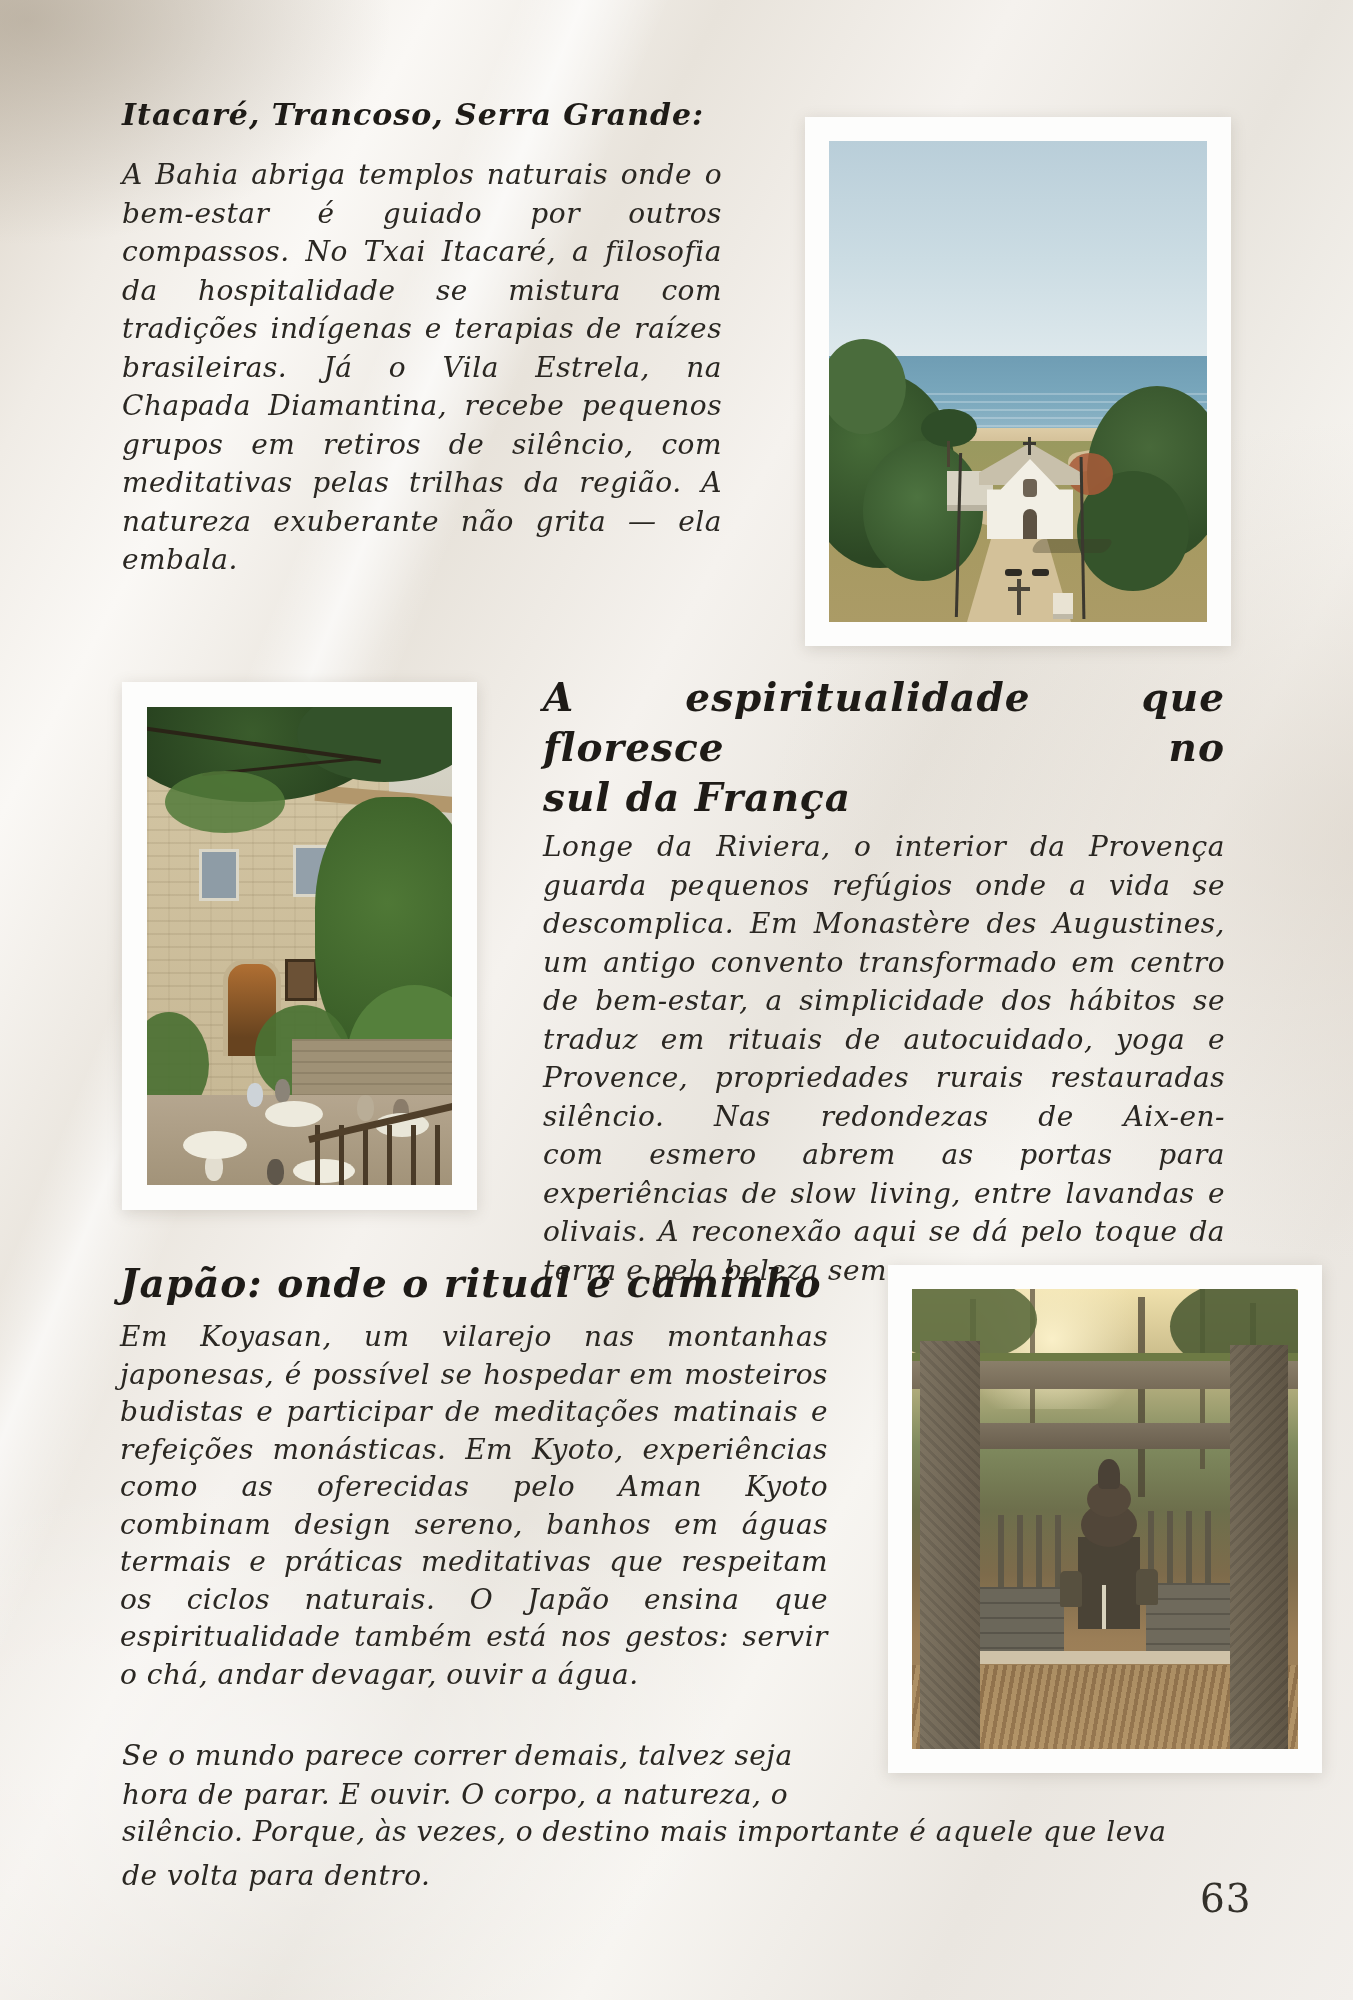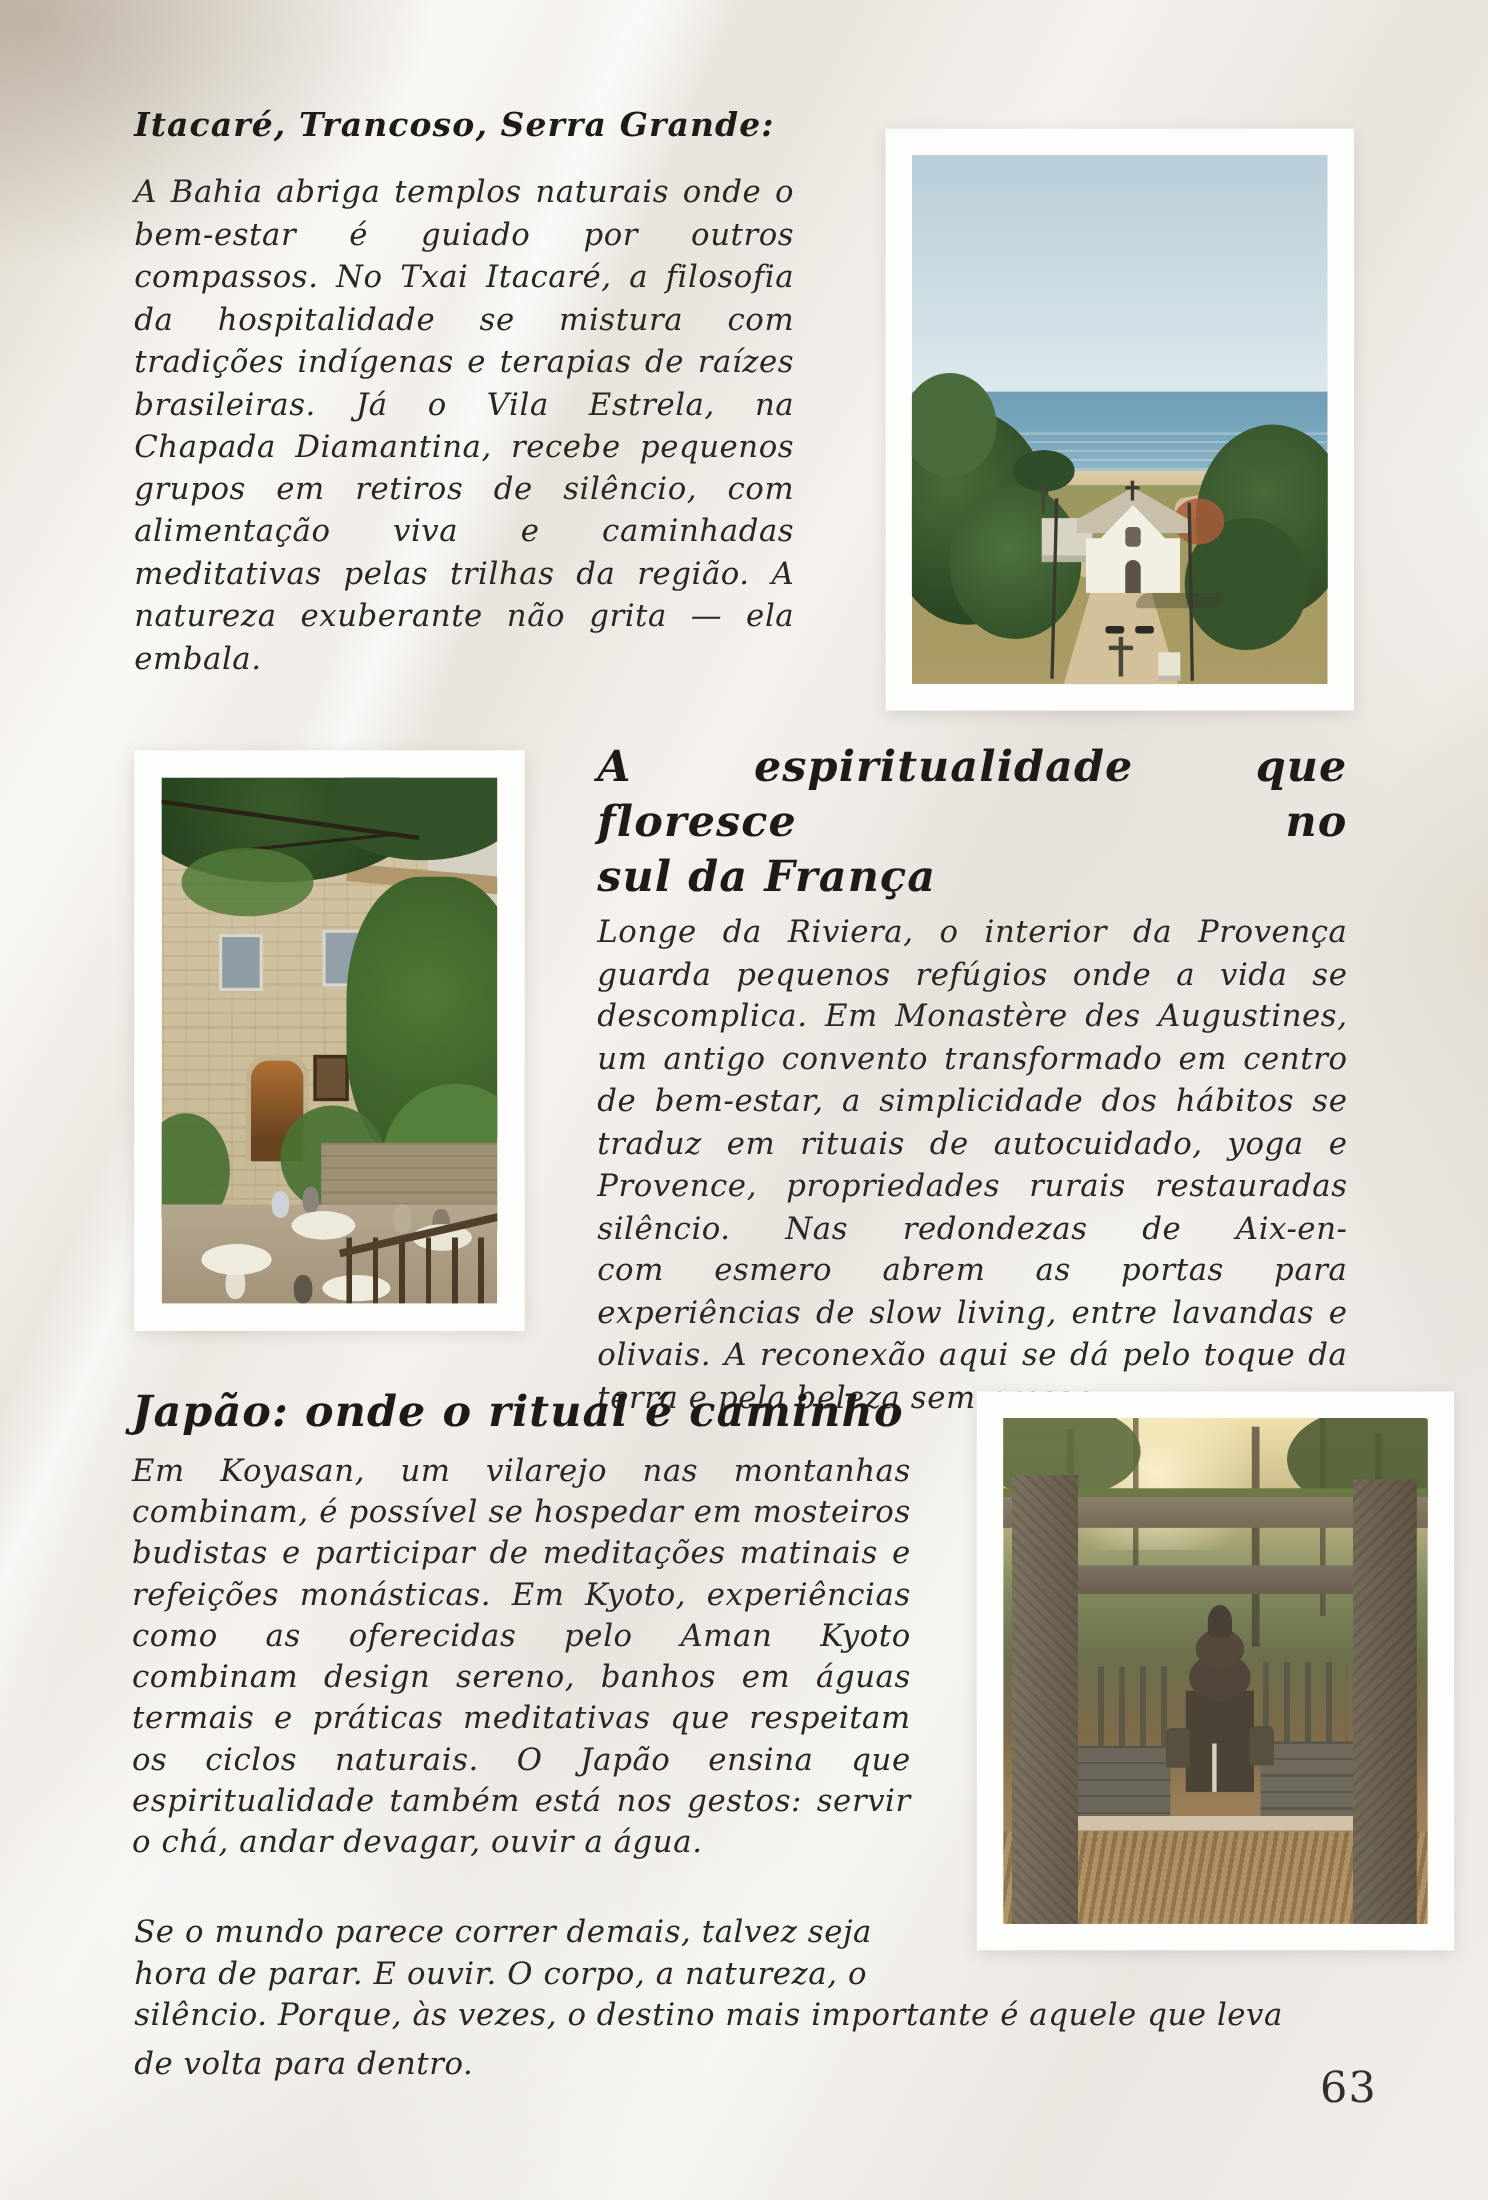"alimentação viva e caminhadas" div.tline { html: <div>alimentação viva e caminhadas</div> -> none }
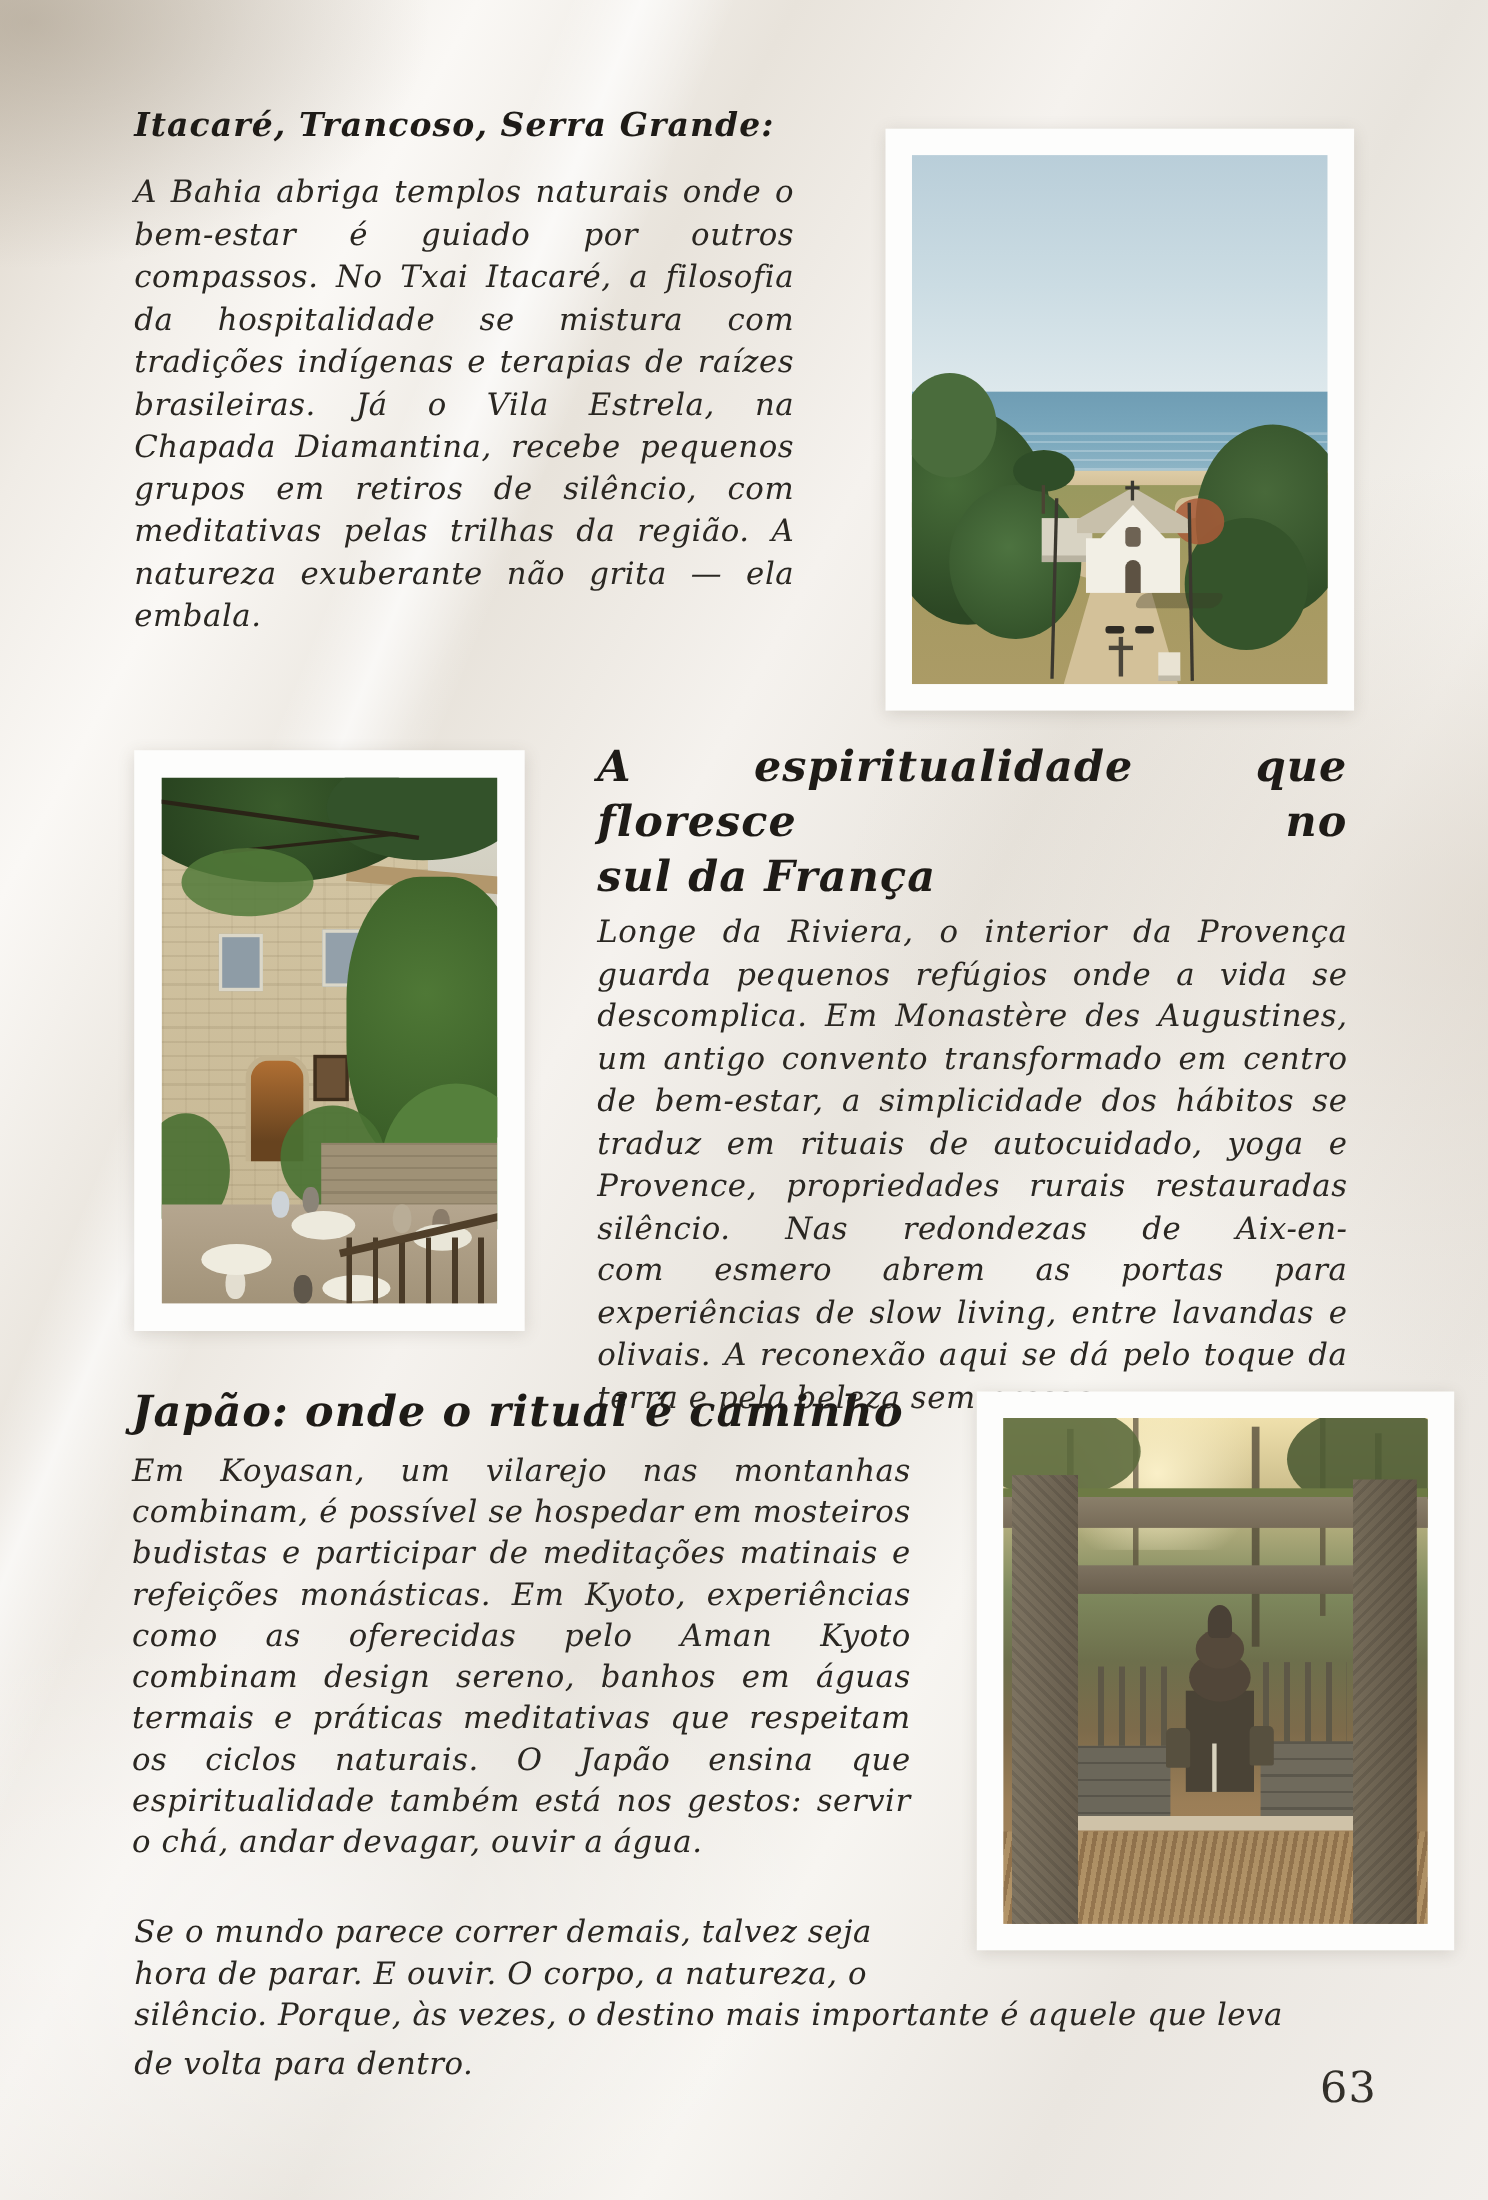"combinam, é possível se hospedar" div.tline { text: combinam -> japonesas }
